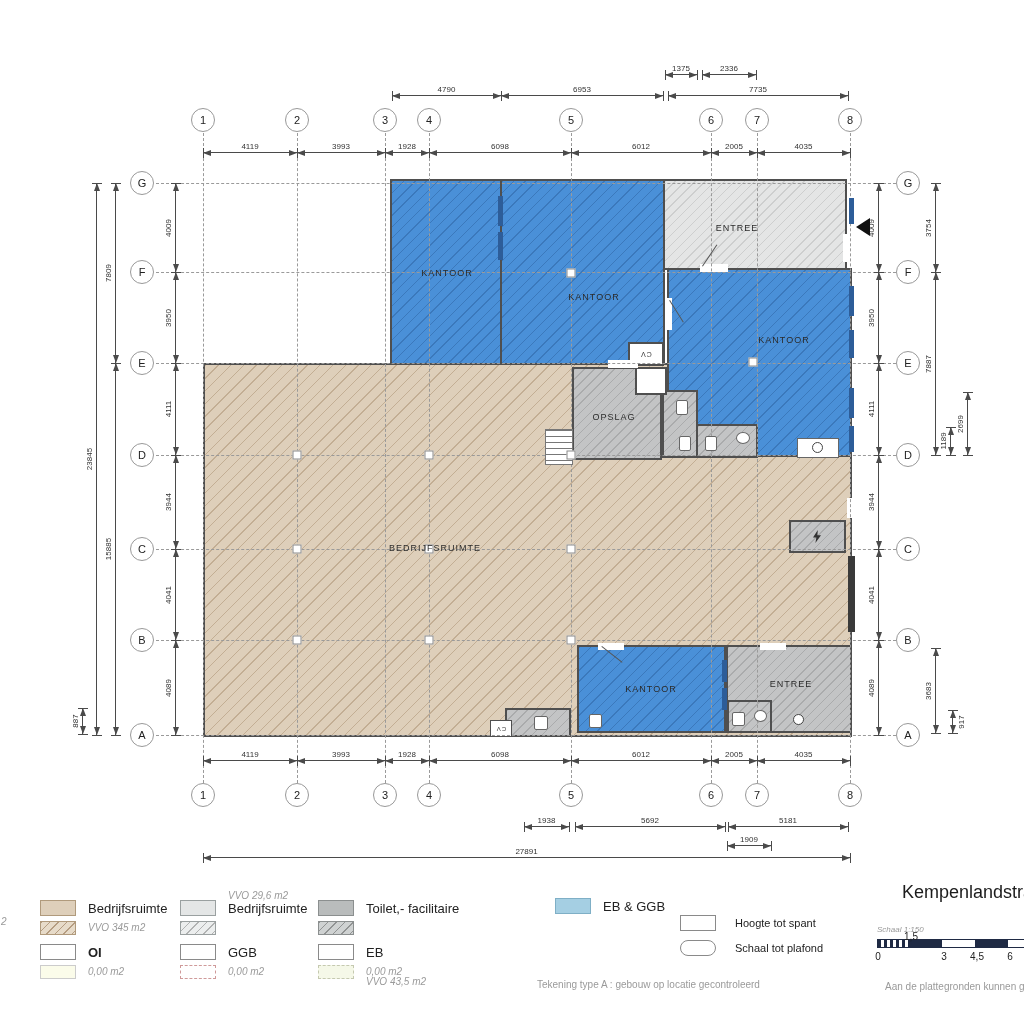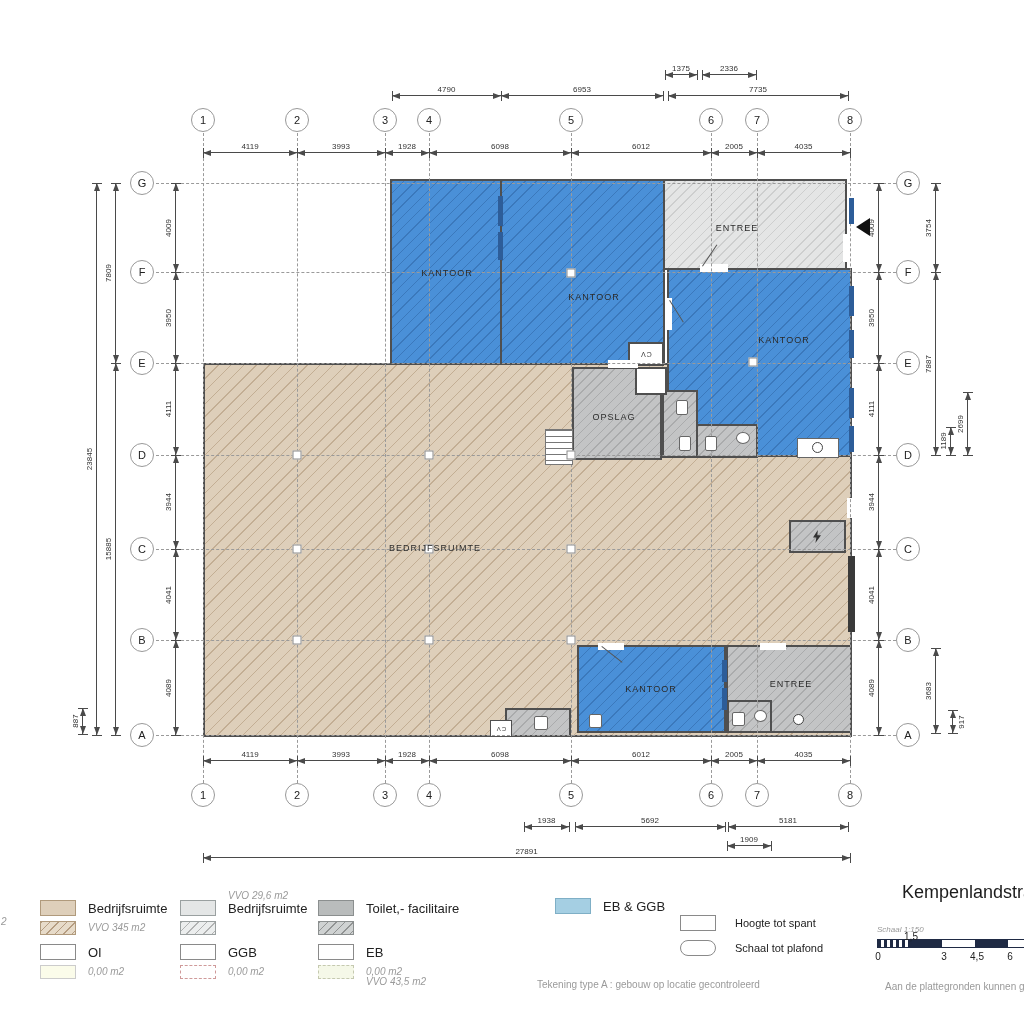"OI" div.leg-label { font-weight: none -> bold }
